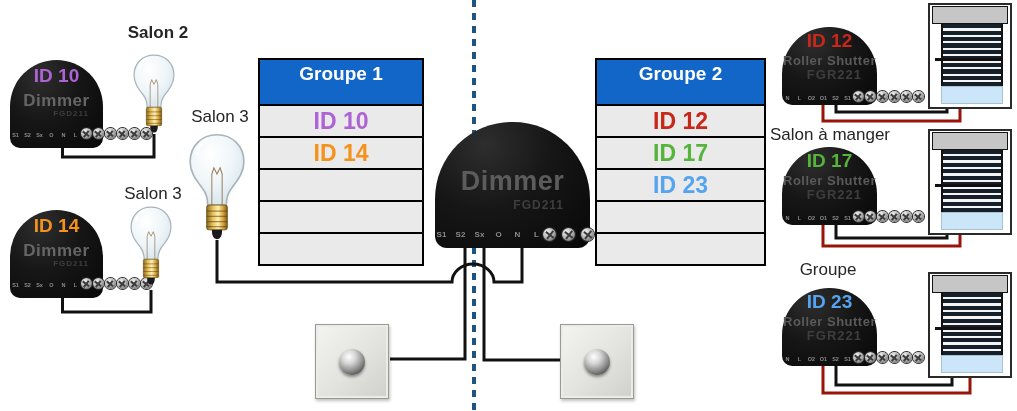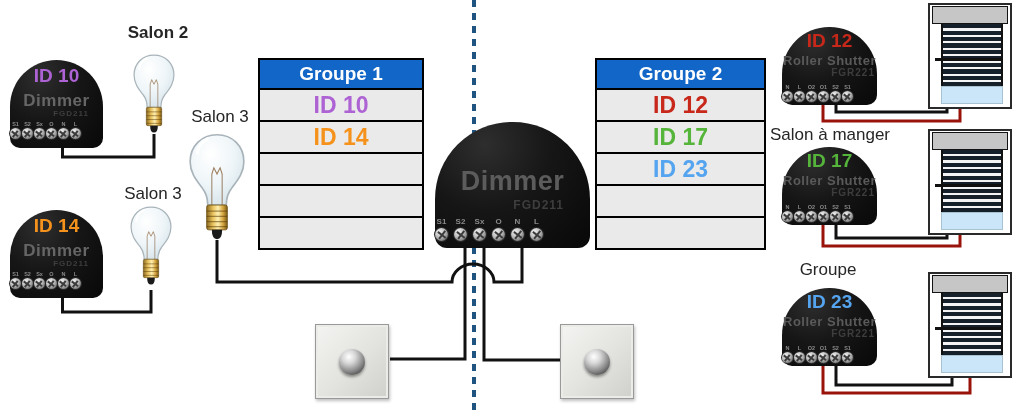"Groupe 1" .grp-header { height: 28px -> 44px }
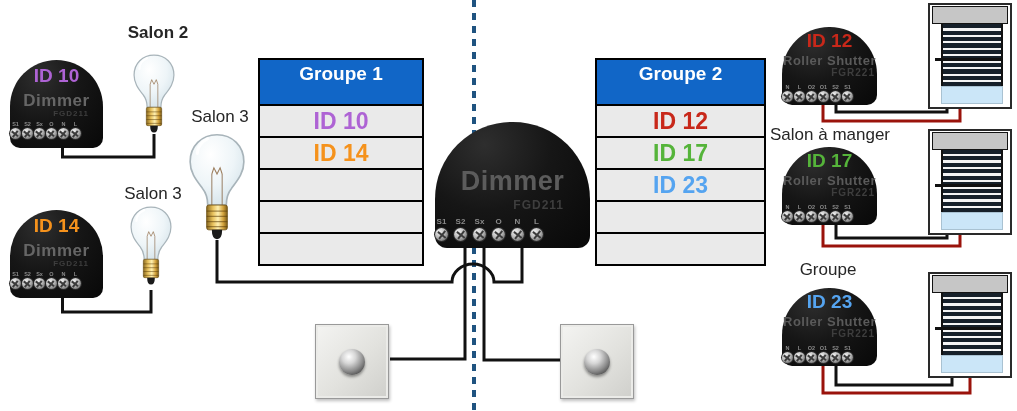"FGR221" .rol .mod-model { font-size: 10px -> 13px; right: 2px -> 15px }
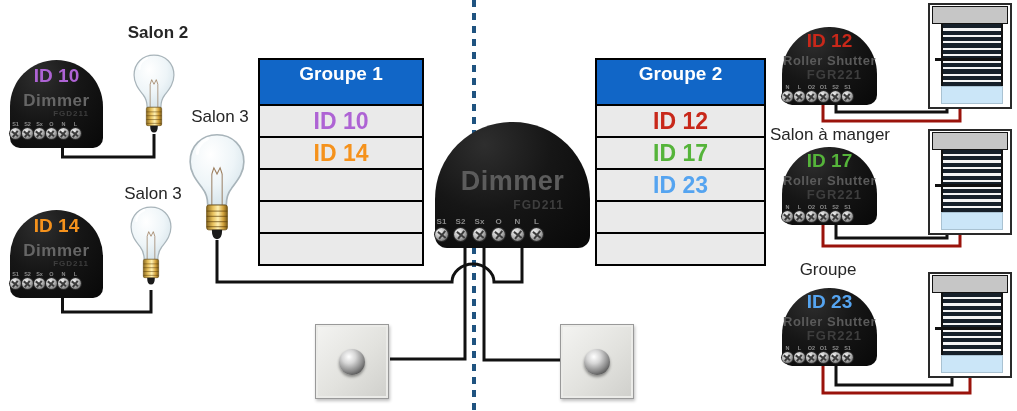"S1" .terms { align-items: flex-start -> flex-end; flex-direction: column -> row }
